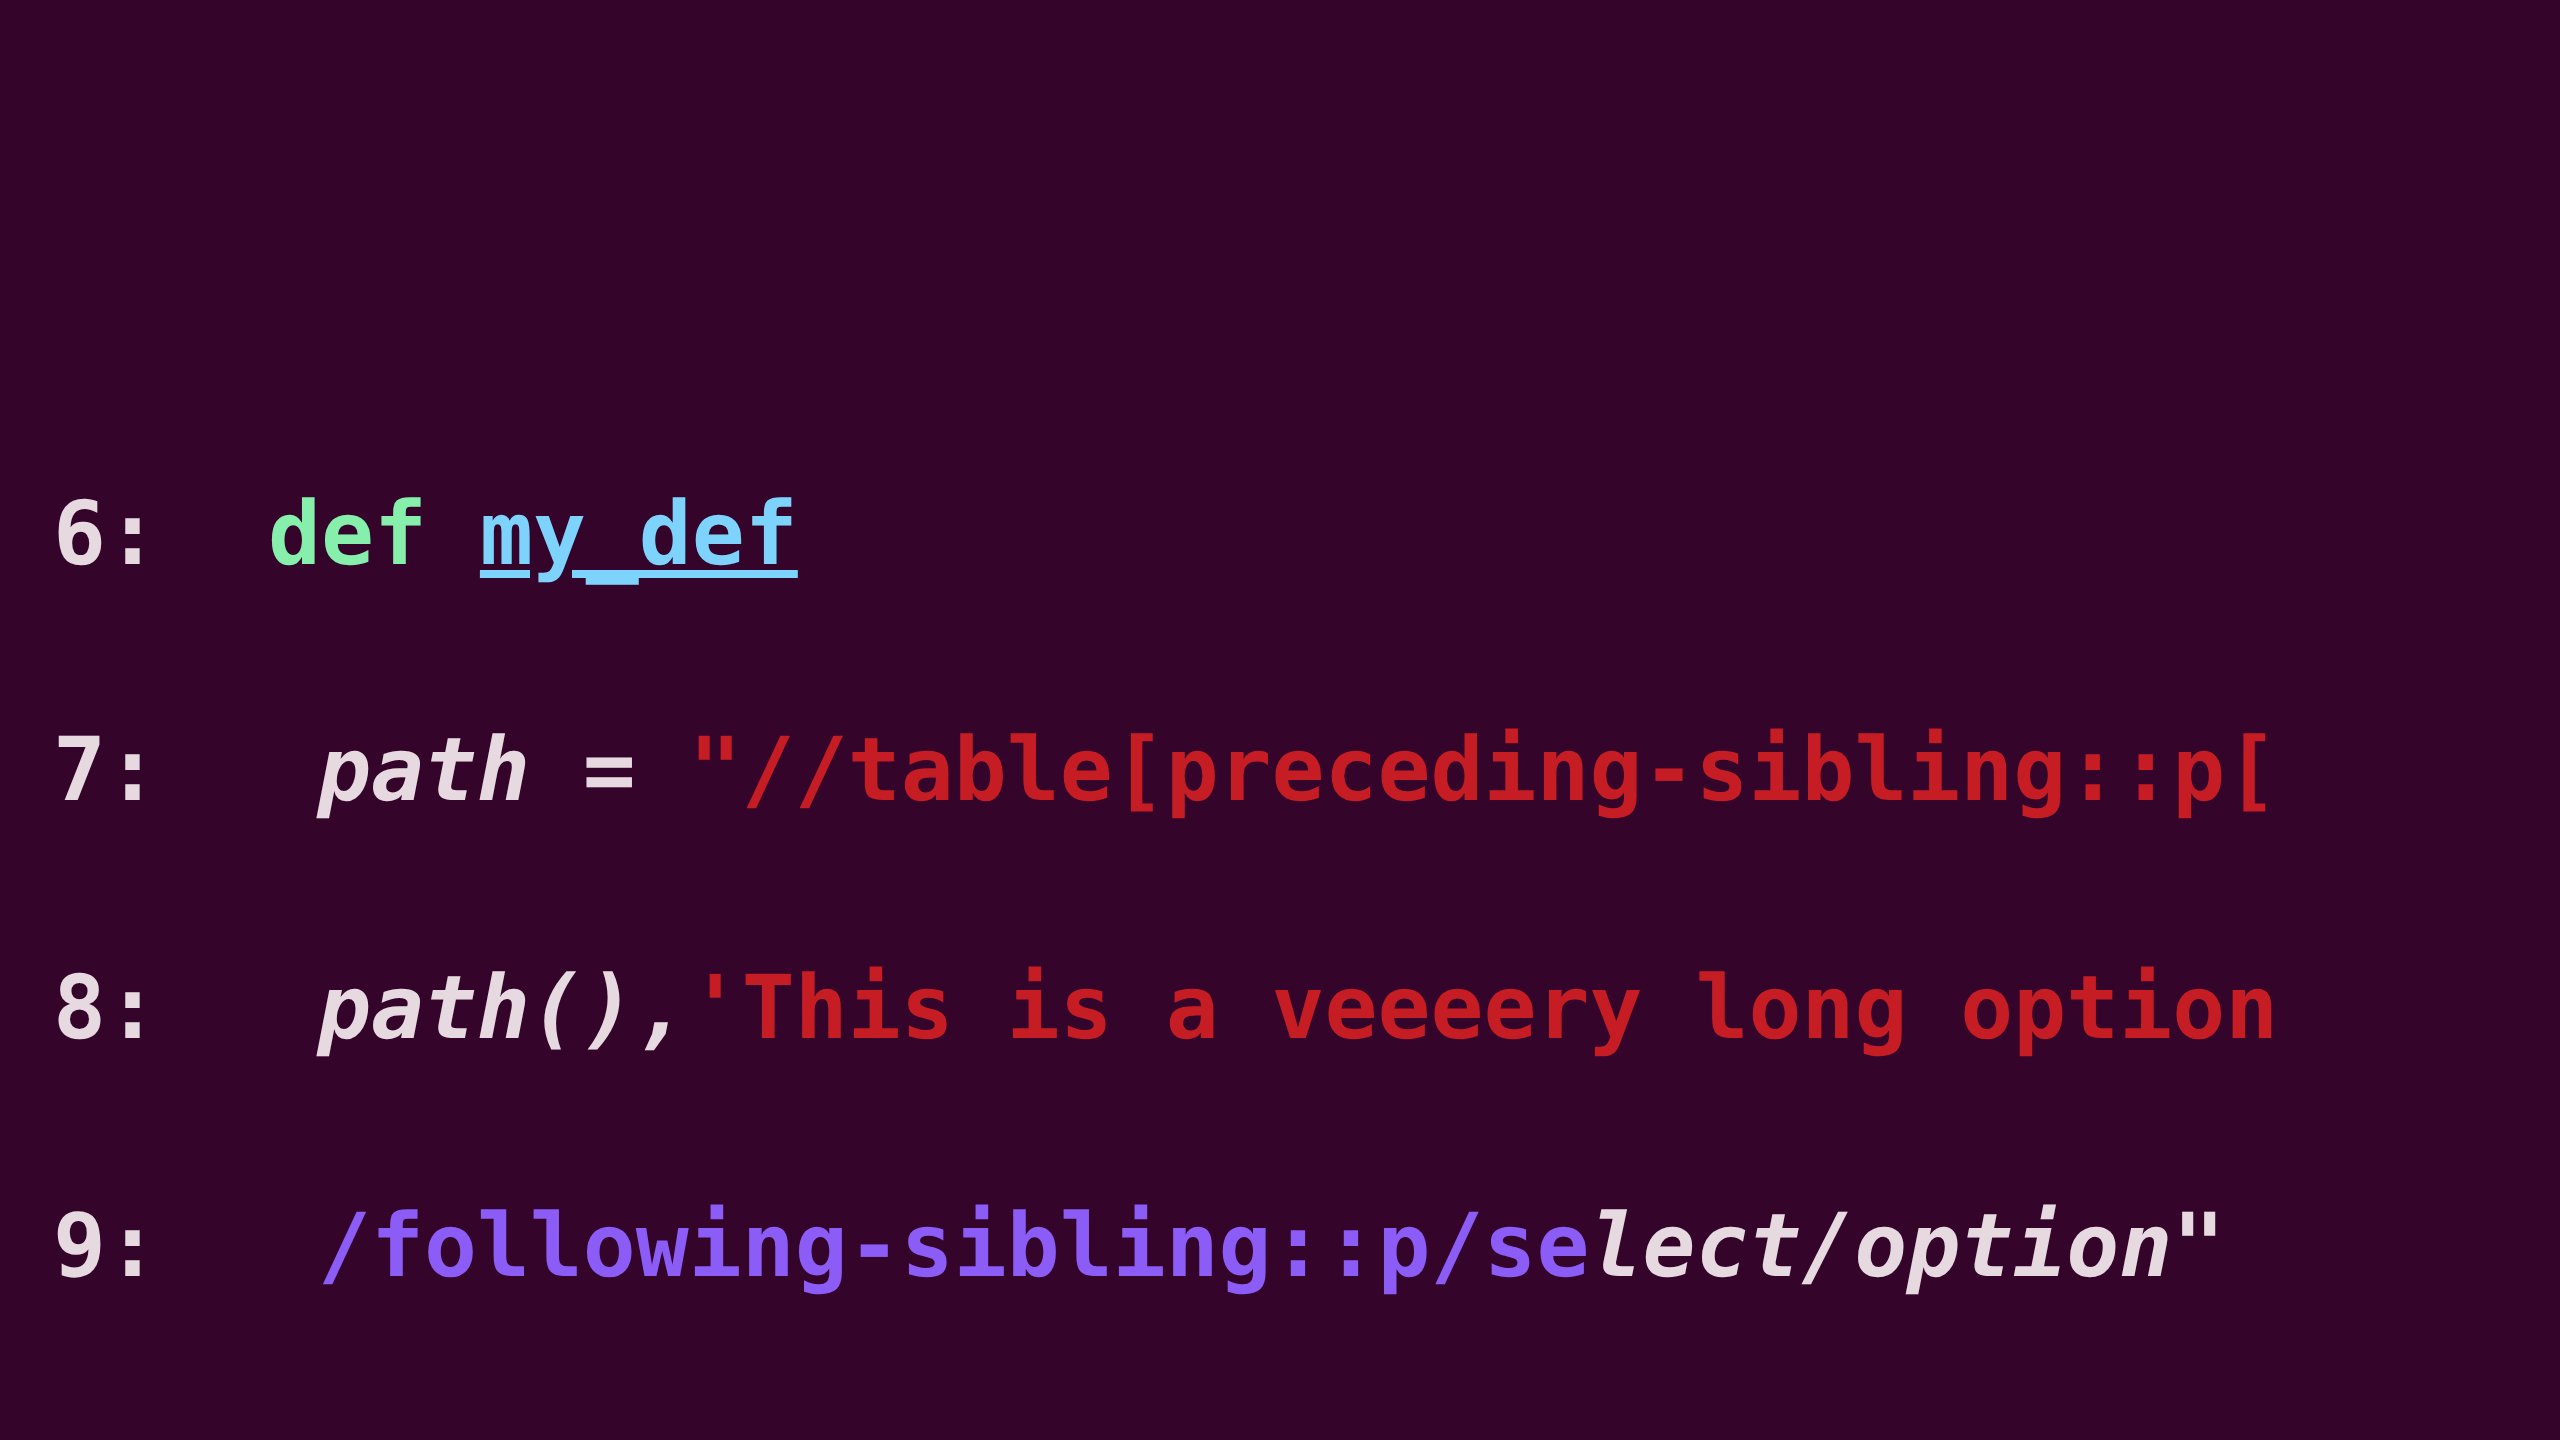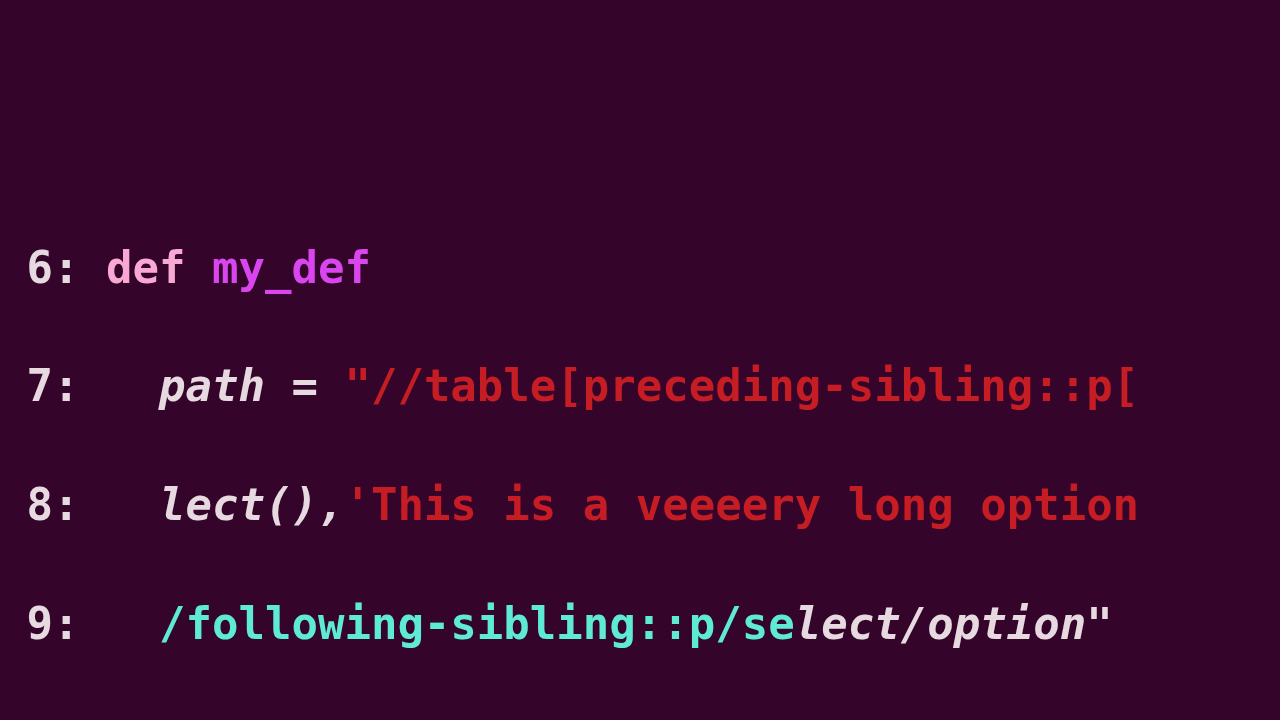"def" .kw { color: #f9a8d4 -> #86efac; margin-left: none -> 28px }
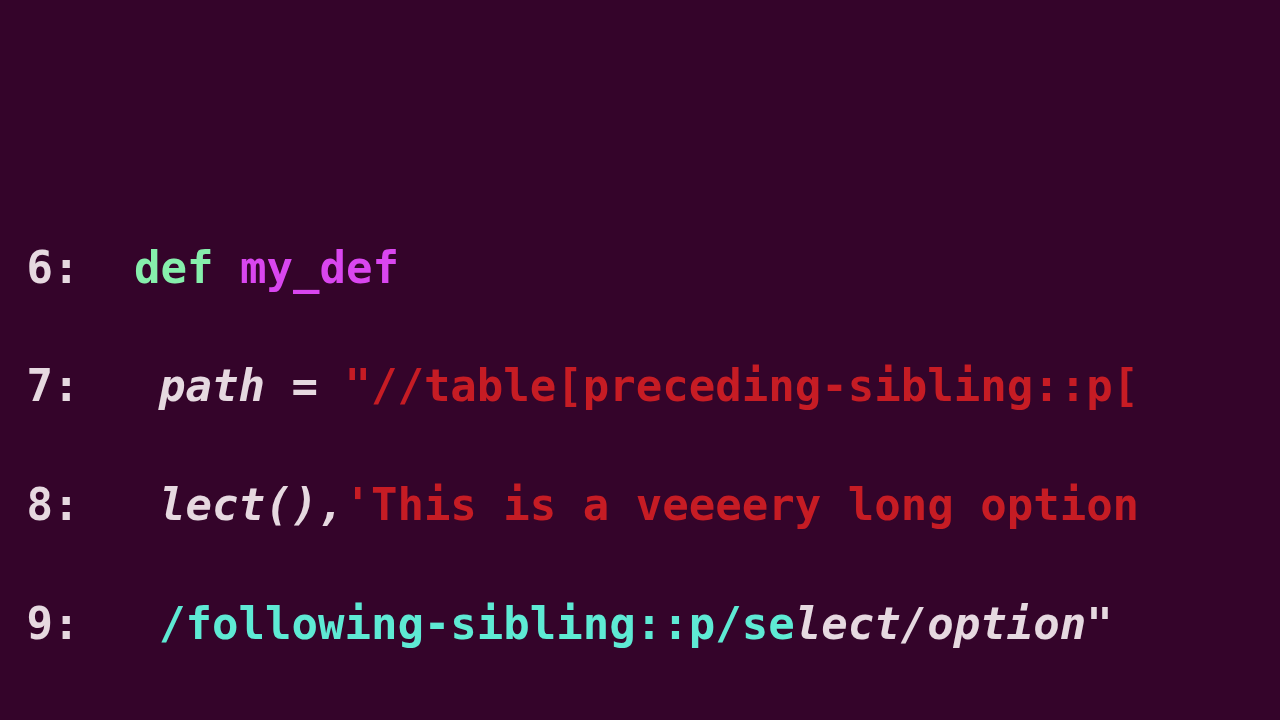"my_def" .id { color: #d946ef -> #7dd3fc; text-decoration: none -> underline }
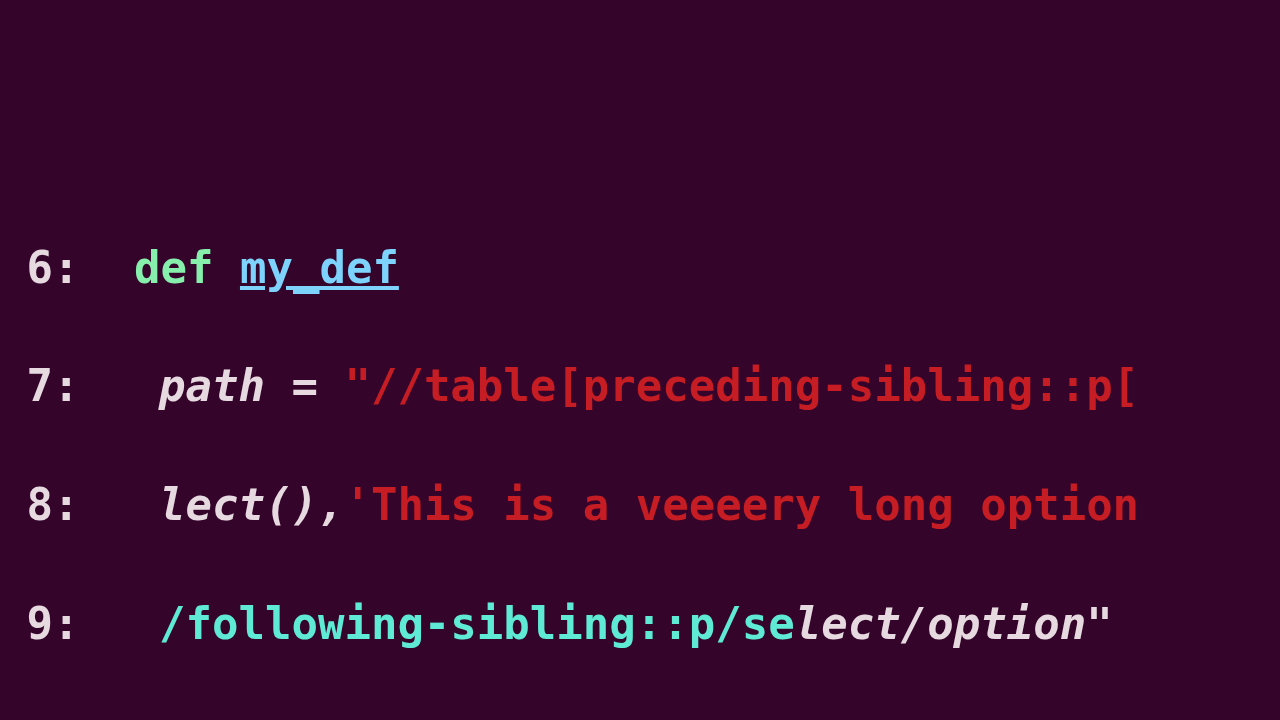"lect()," span.txt { text: lect -> path }
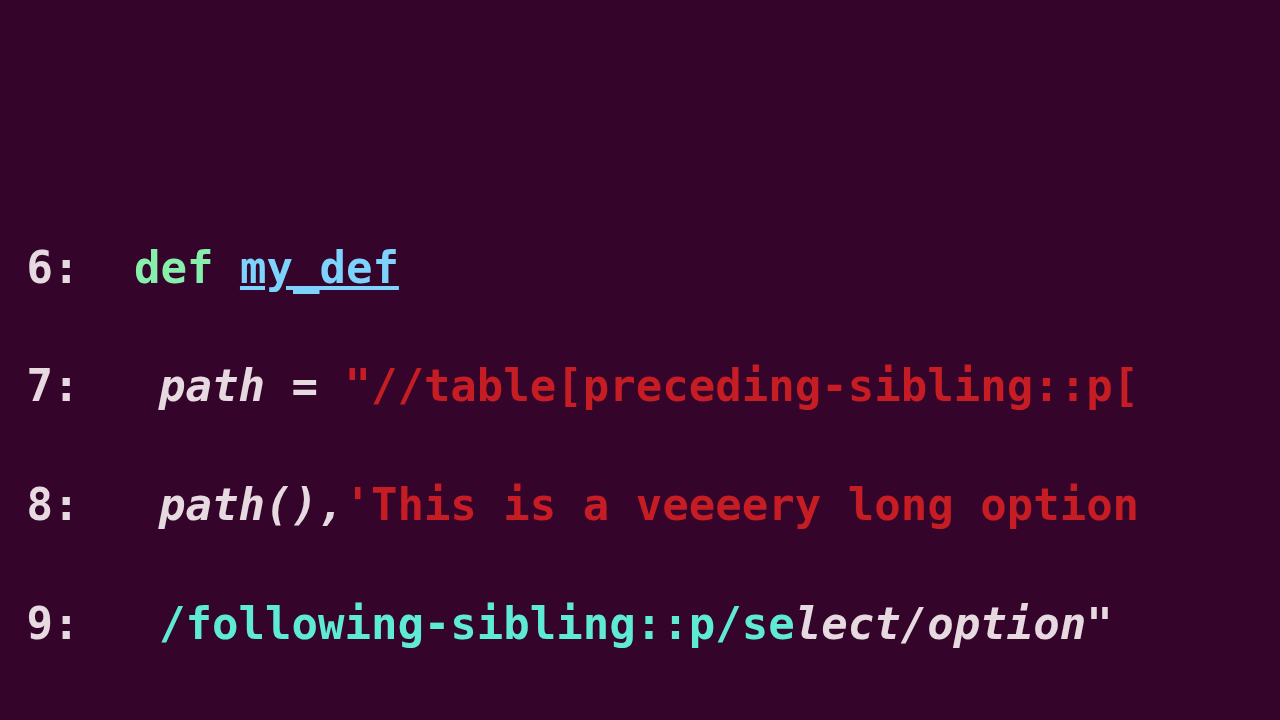"/following-sibling::p/se" .reg { color: #5eead4 -> #8b5cf6 }
